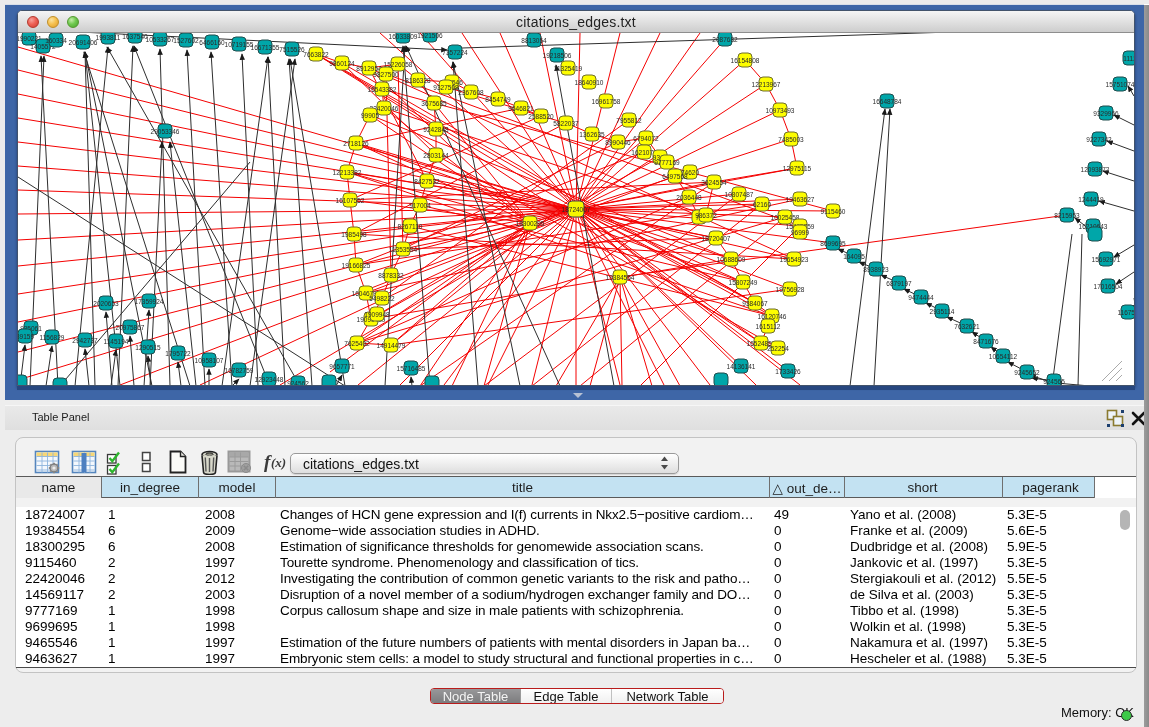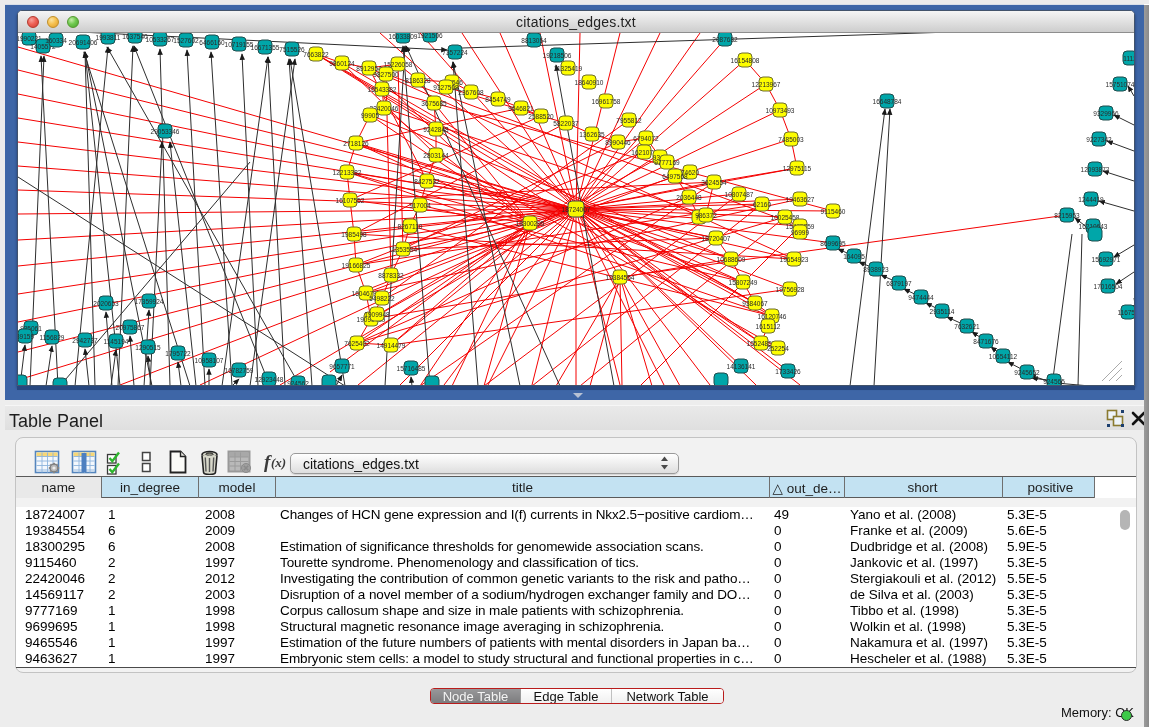"Table Panel" #tph .t { font-size: 18px -> 11px; left: 4px -> 27px }
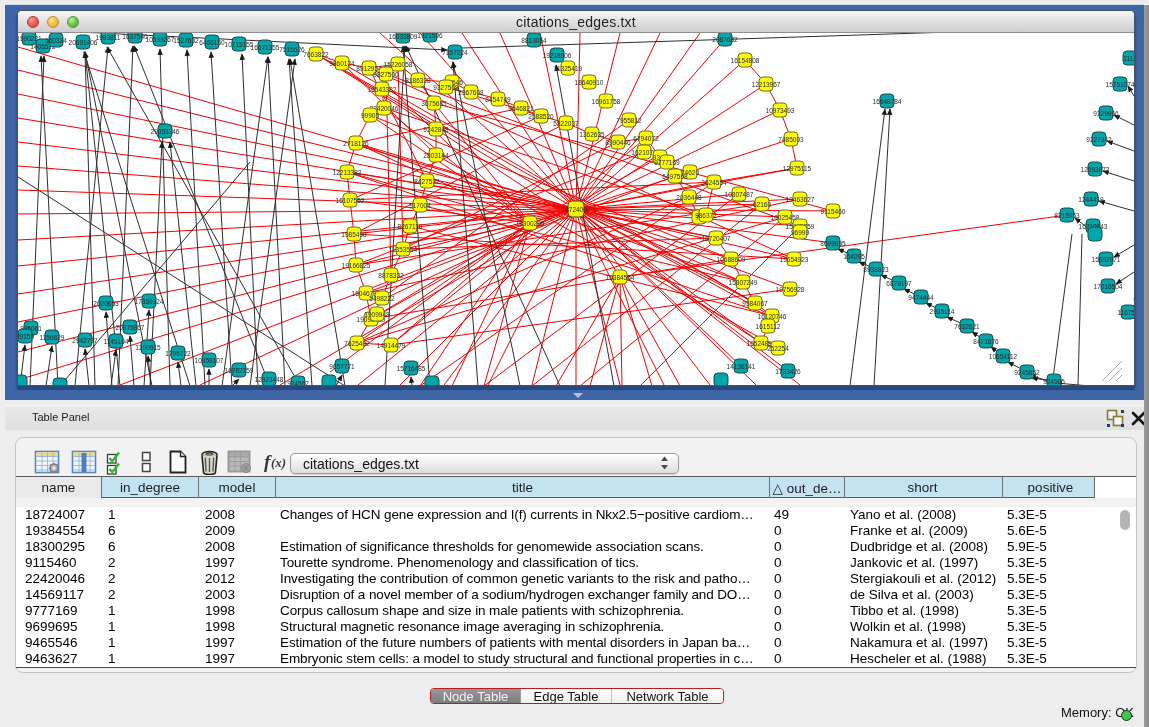"positive" span { text: positive -> pagerank }
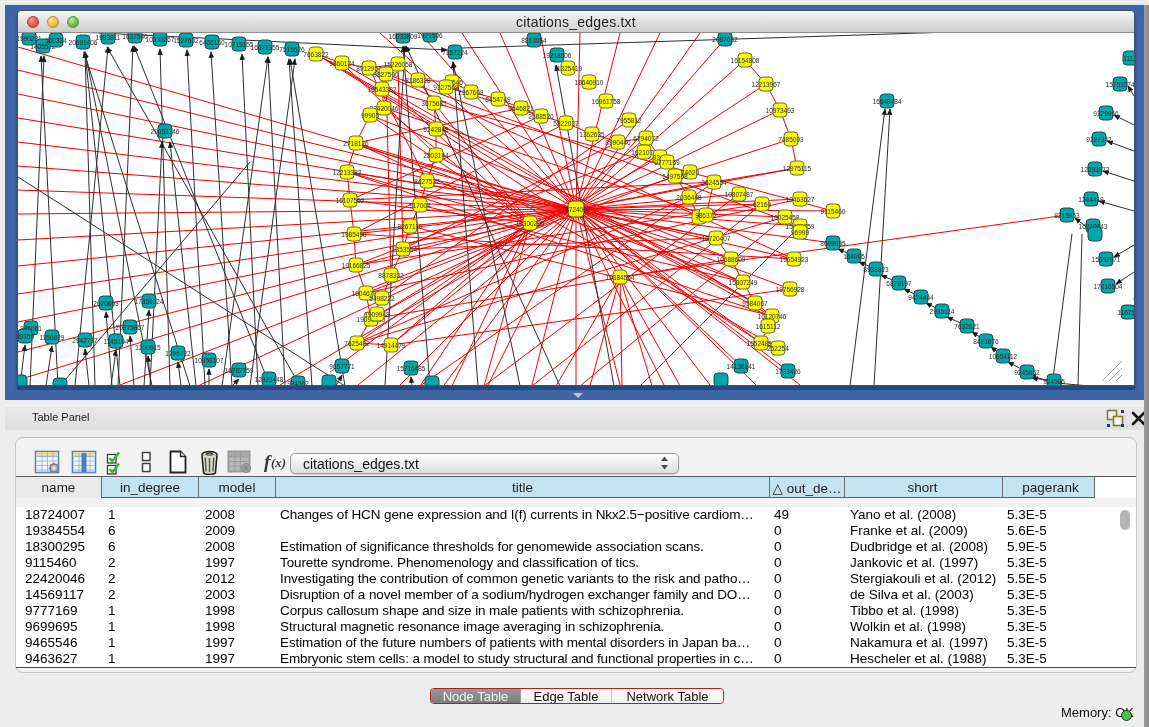"Genome−wide association studies in ADHD." span.c3 { html: none -> <span>Genome−wide association studies in ADHD.</span> }
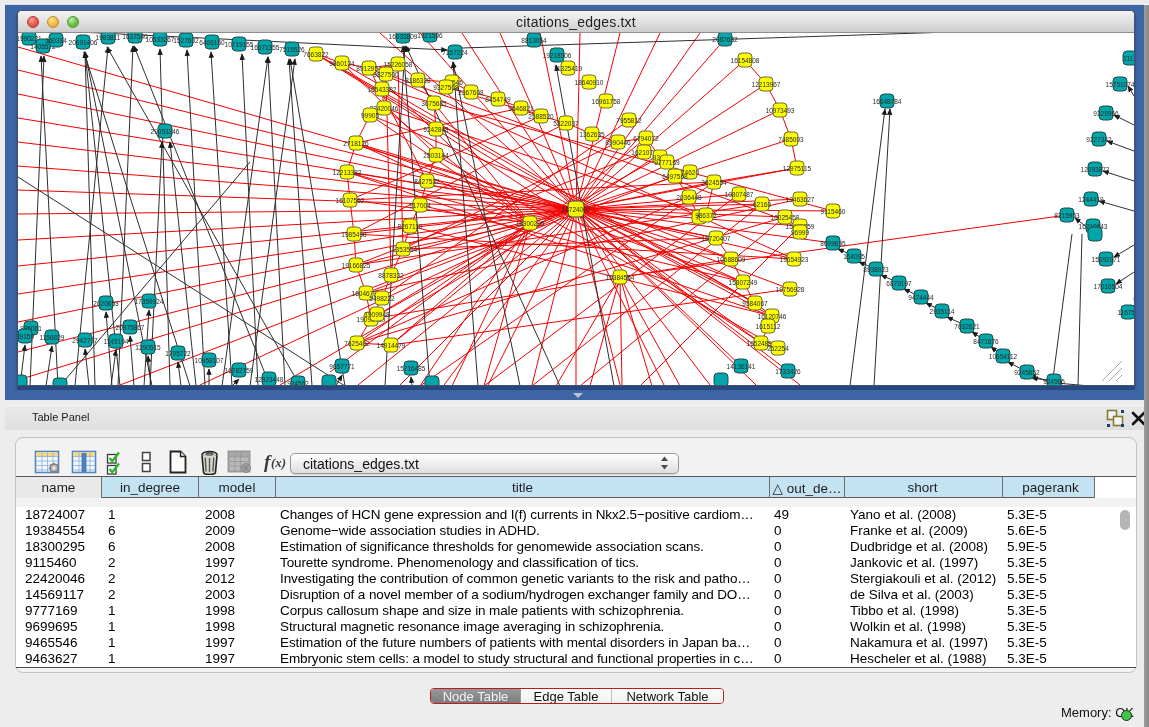"Structural magnetic resonance image" span.c3 { html: <span>Structural magnetic resonance image averaging in schizophrenia.</span> -> none }
